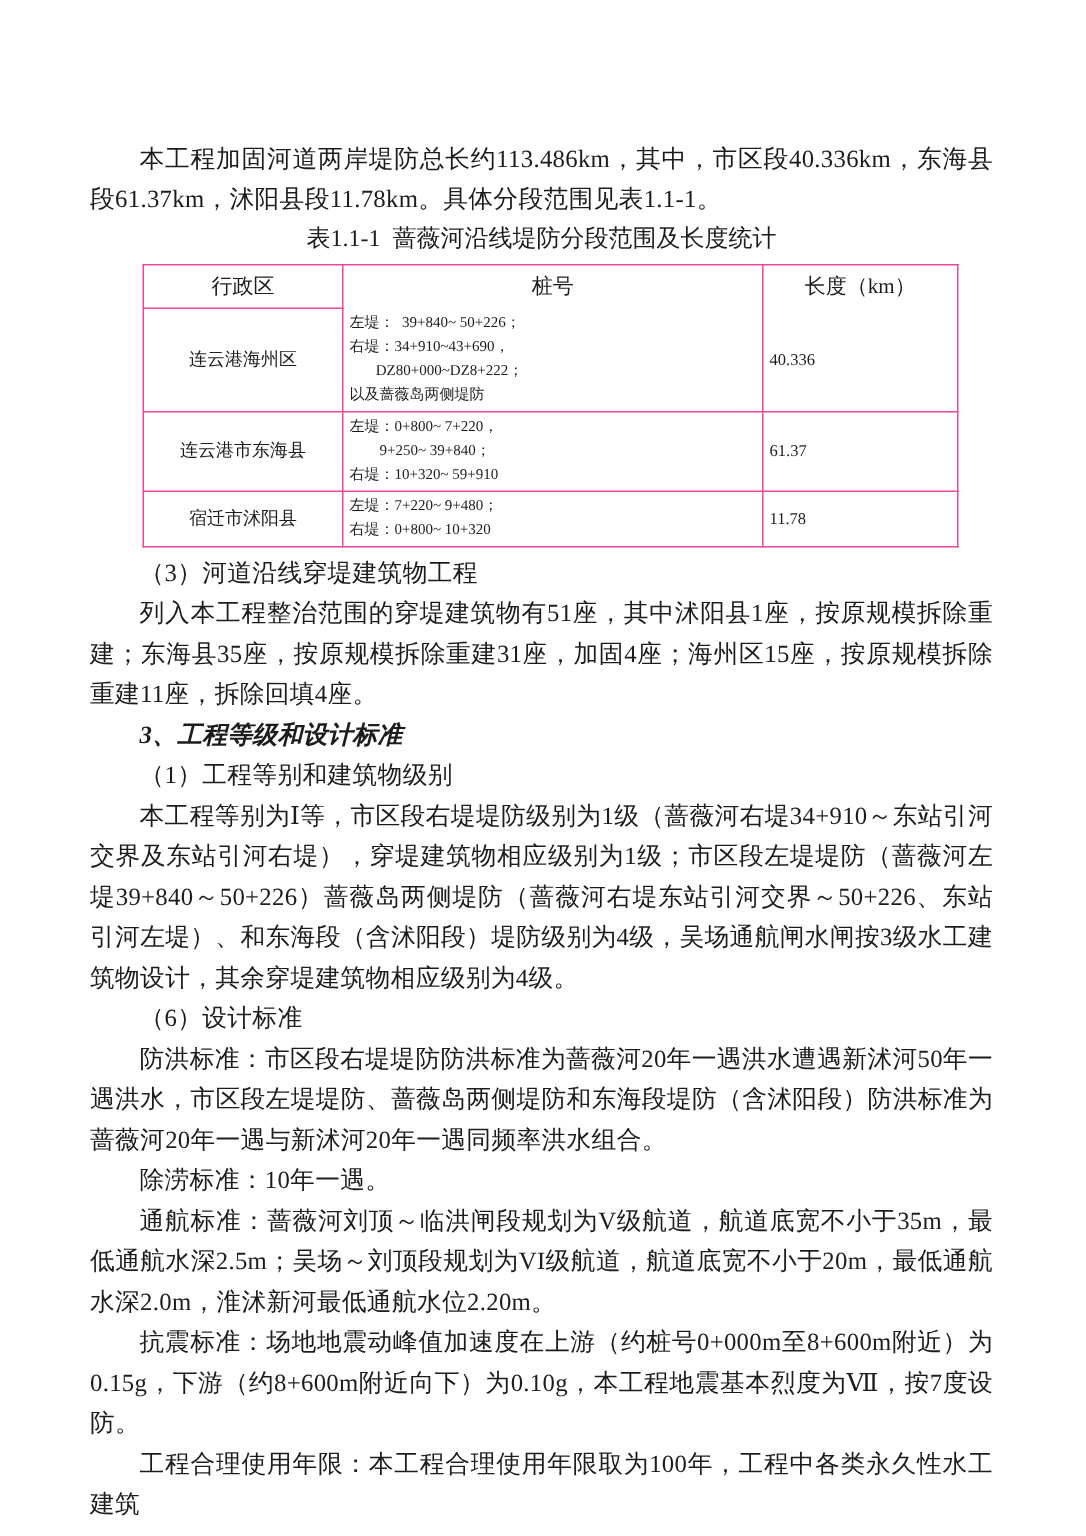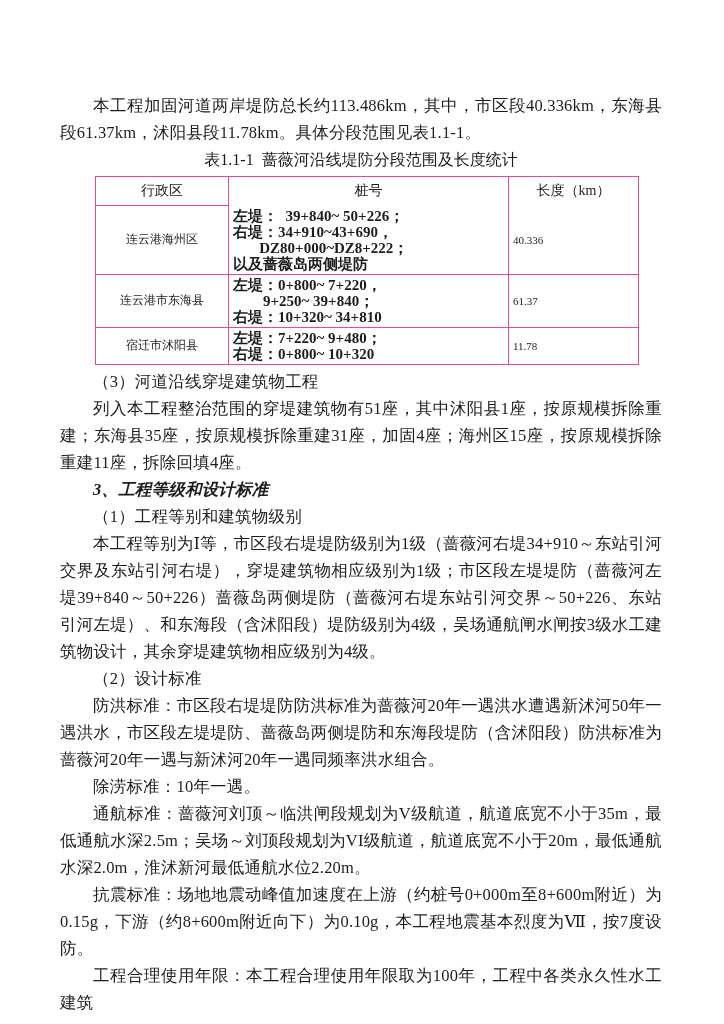"左堤： 39+840~ 50+226；" td.stake .sl { font-size: 15px -> 10px; font-weight: bold -> none }
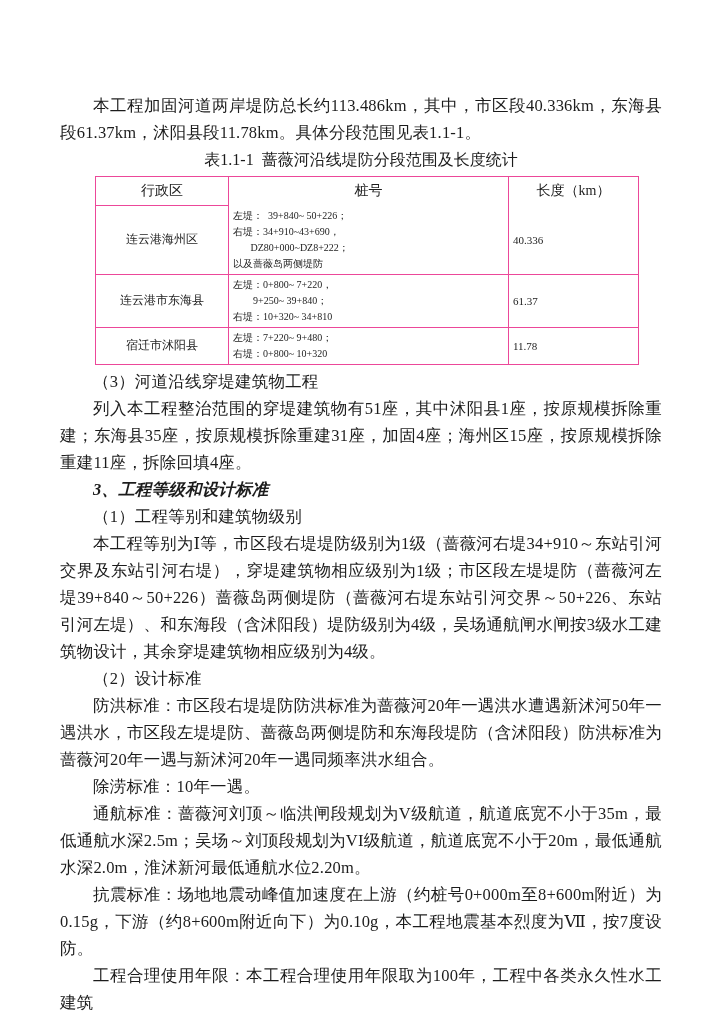"右堤：10+320~ 34+810" div.sl { text: 34+810 -> 59+910 }
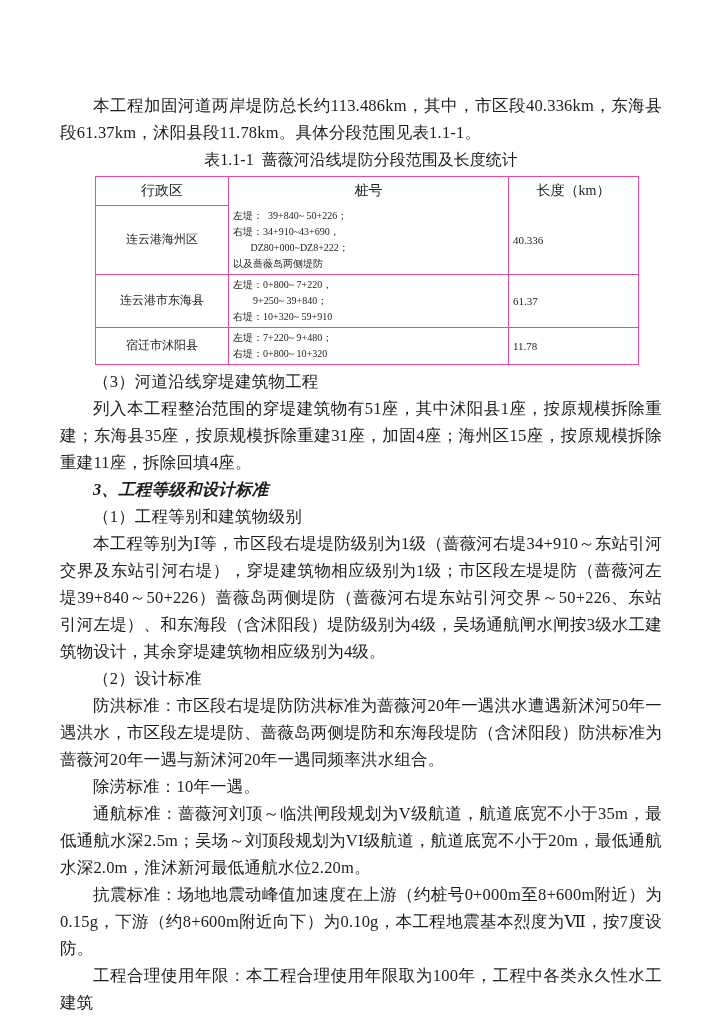"（2）设计标准" p.para { text: 2 -> 6 }
